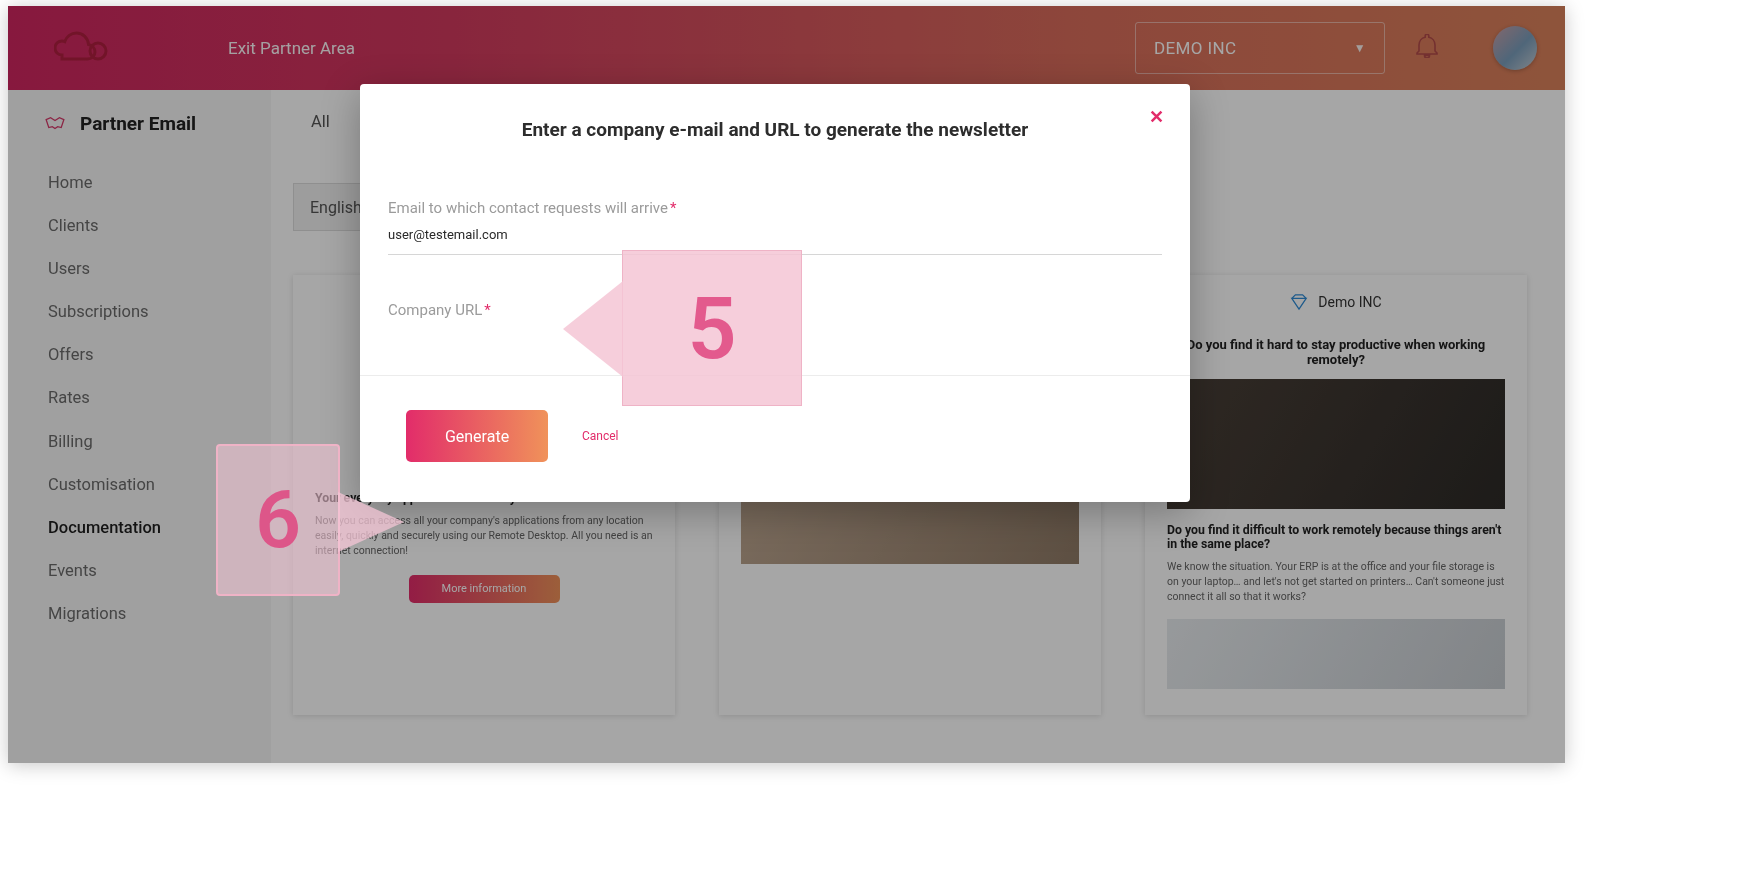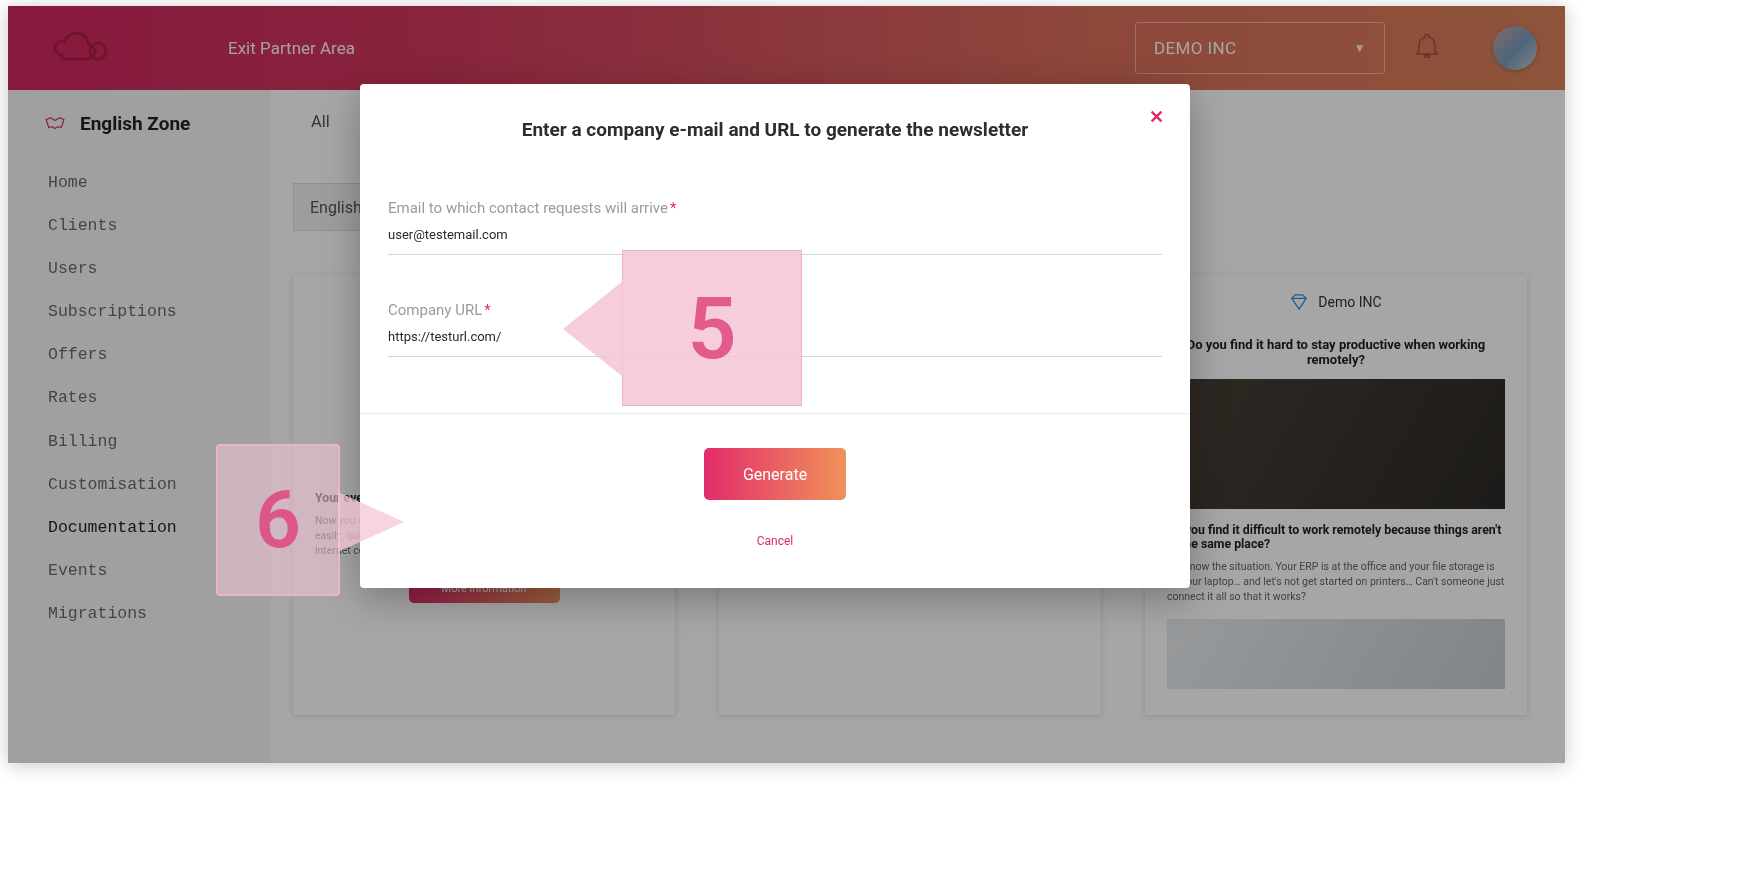"English Zone" span { text: English Zone -> Partner Email }
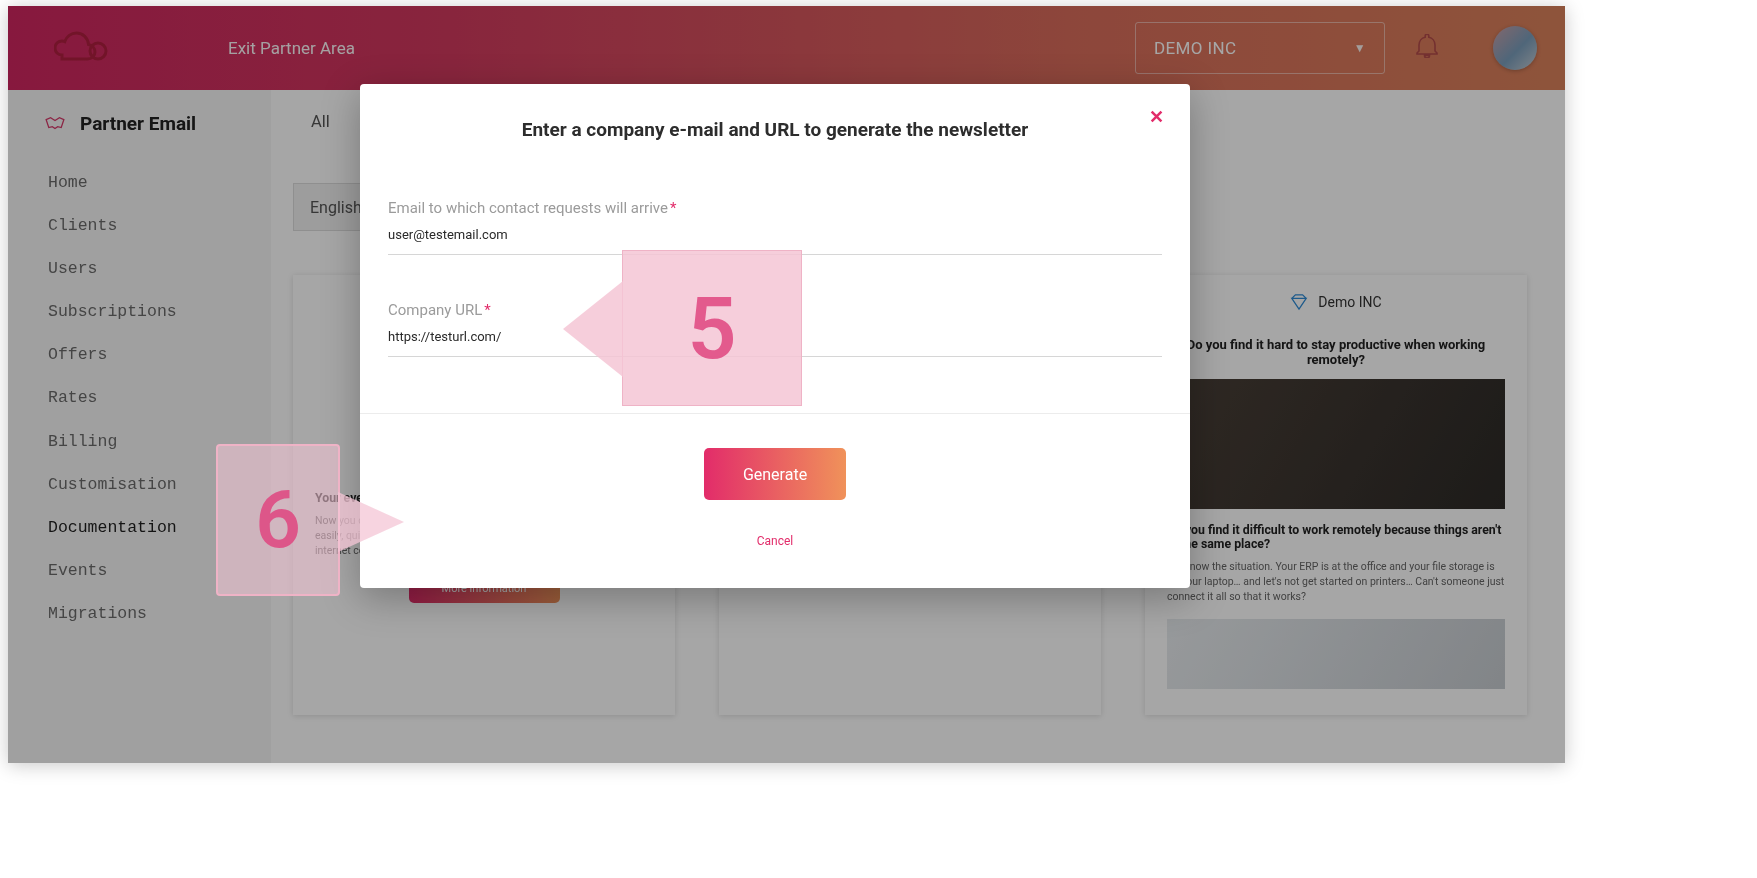"Home" .sidebar-item { font-family: Liberation Mono, monospace -> none }
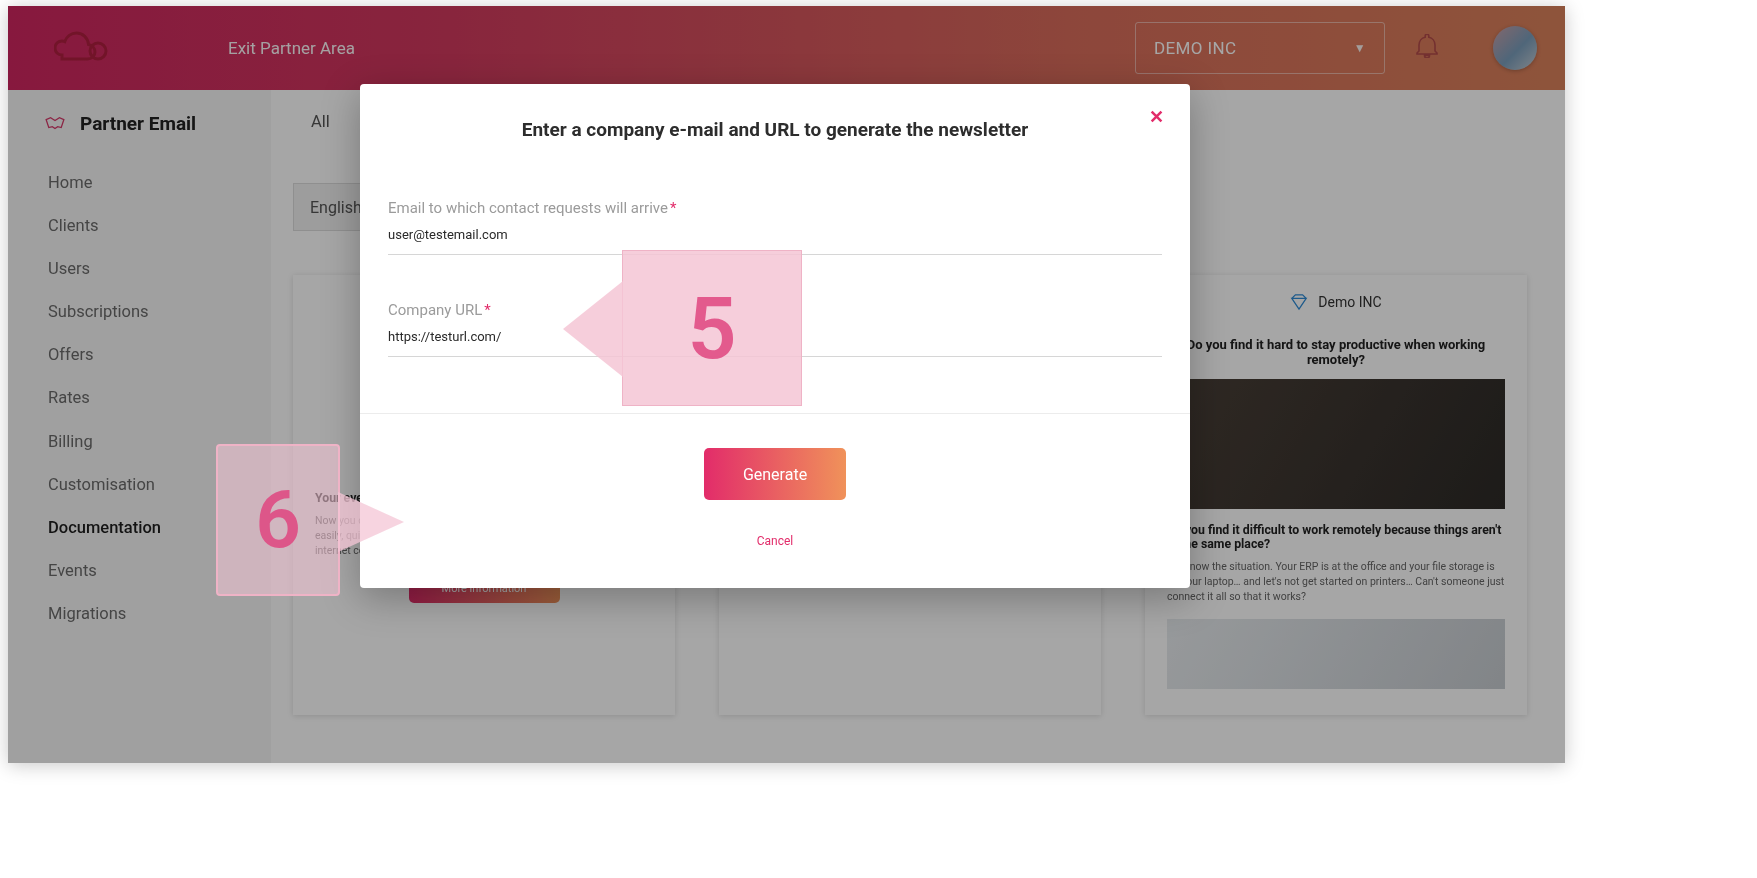"https://testurl.com/" input.field-input { html: <input> -> none }
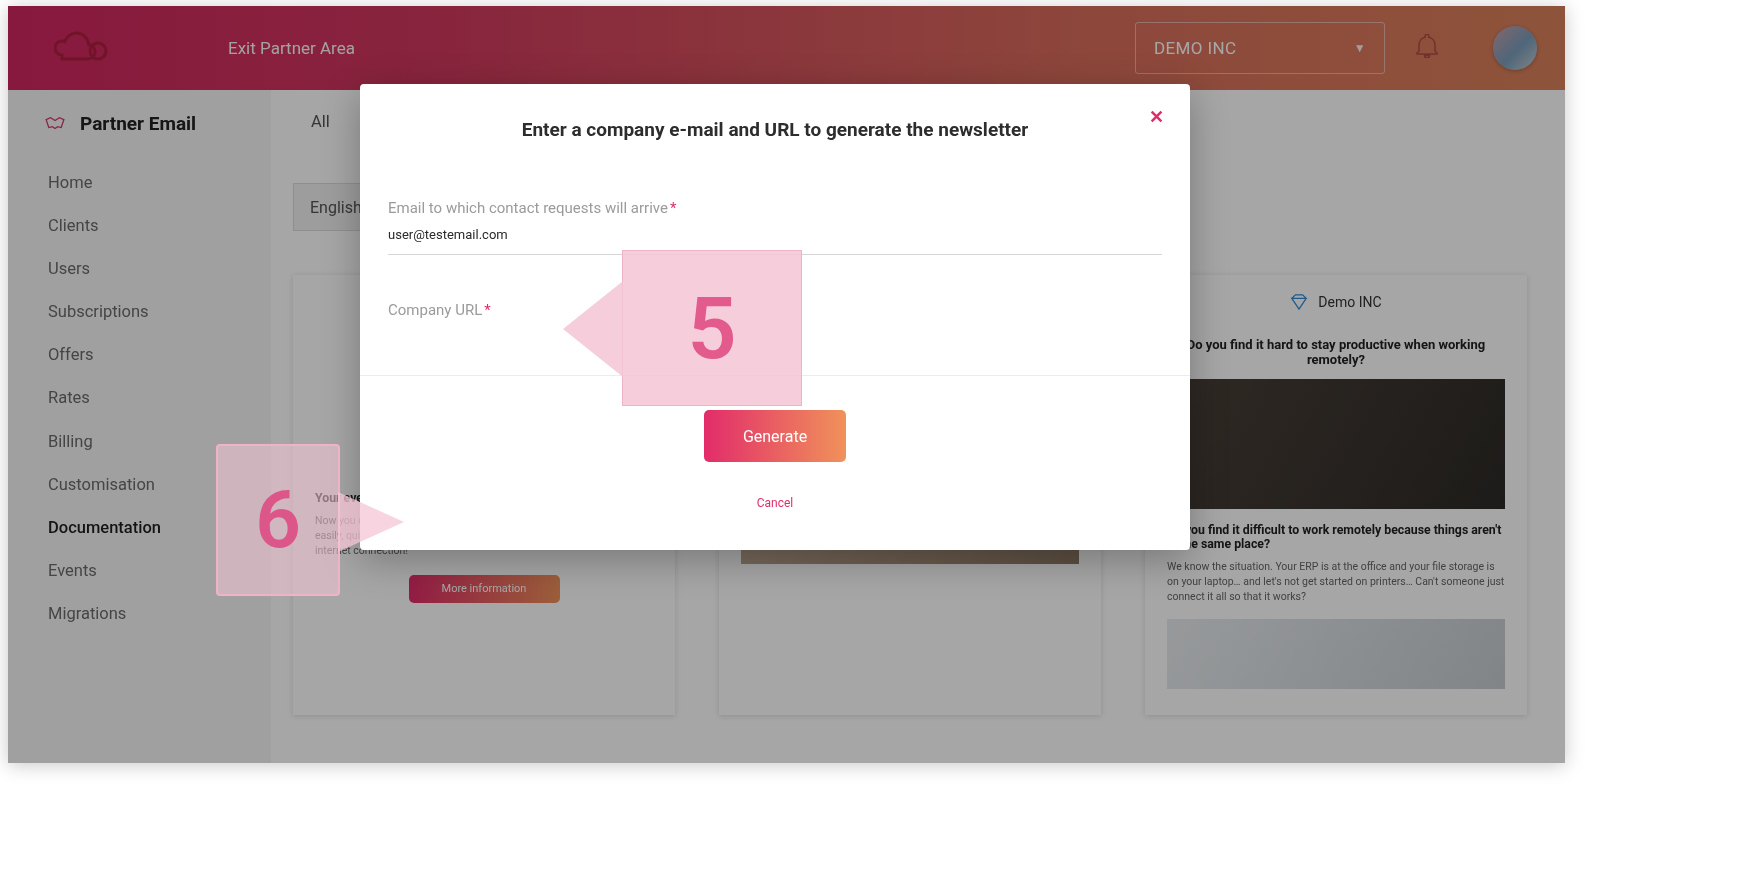"Generate" .modal-footer { flex-direction: column -> none }
